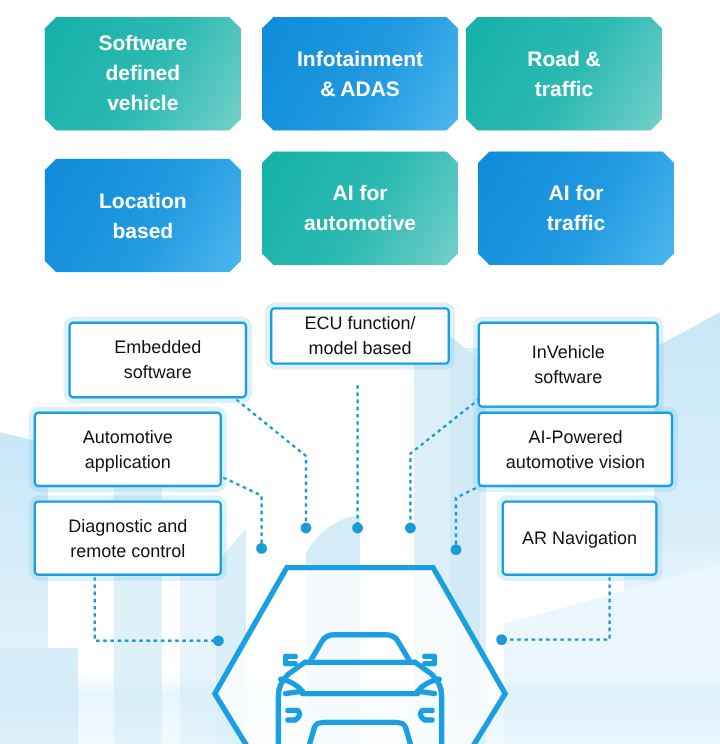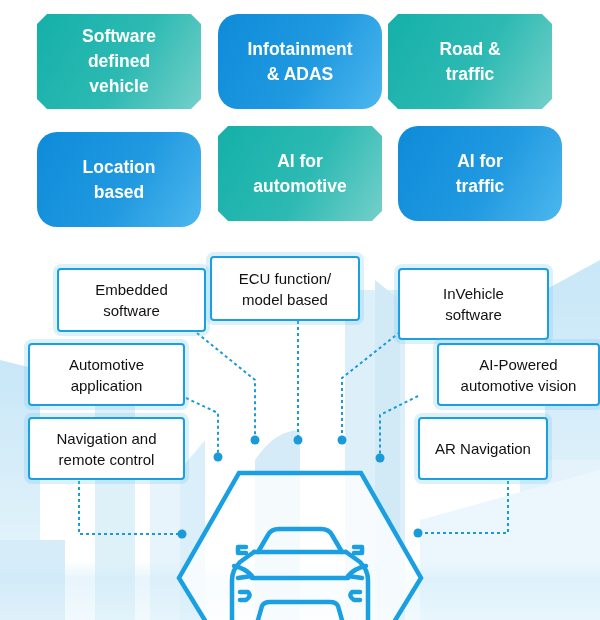"Infotainment" .tile.blue { border-radius: 20px -> none }
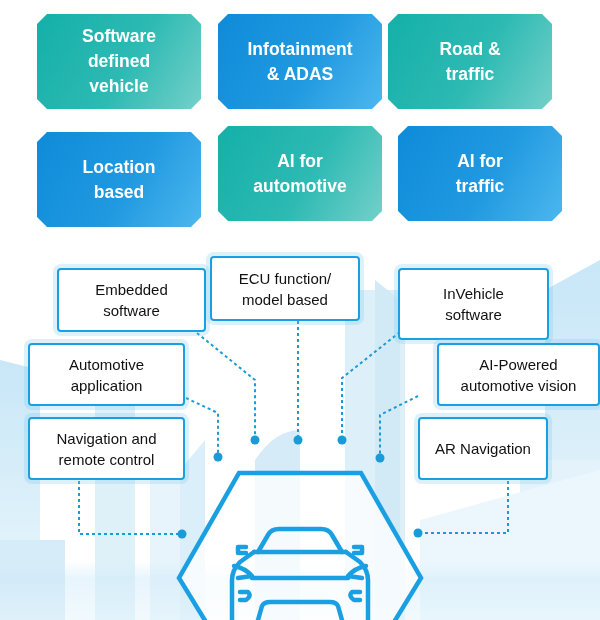"ECU function/" div.card { height: 65px -> 48px; left: 210px -> 225px }
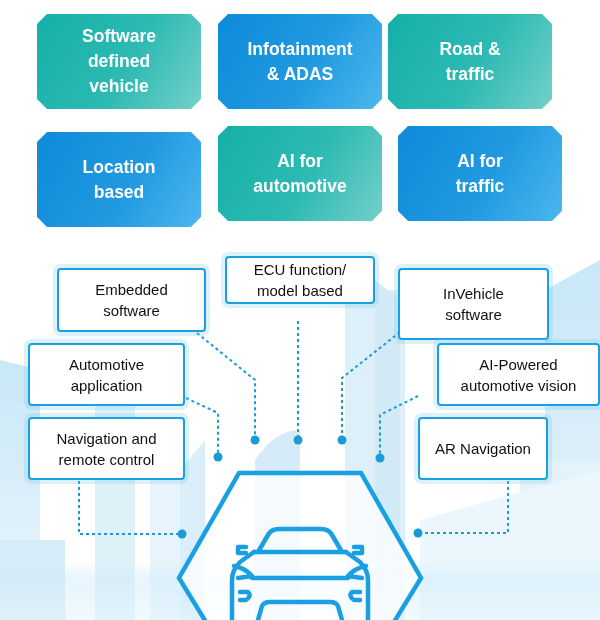"AI-Powered" div.card { left: 437px -> 398px }
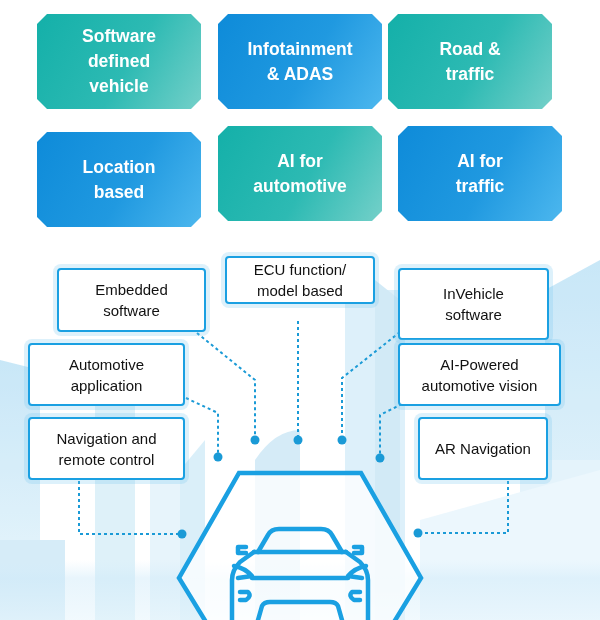"Navigation and" div.card { text: Navigation -> Diagnostic }
